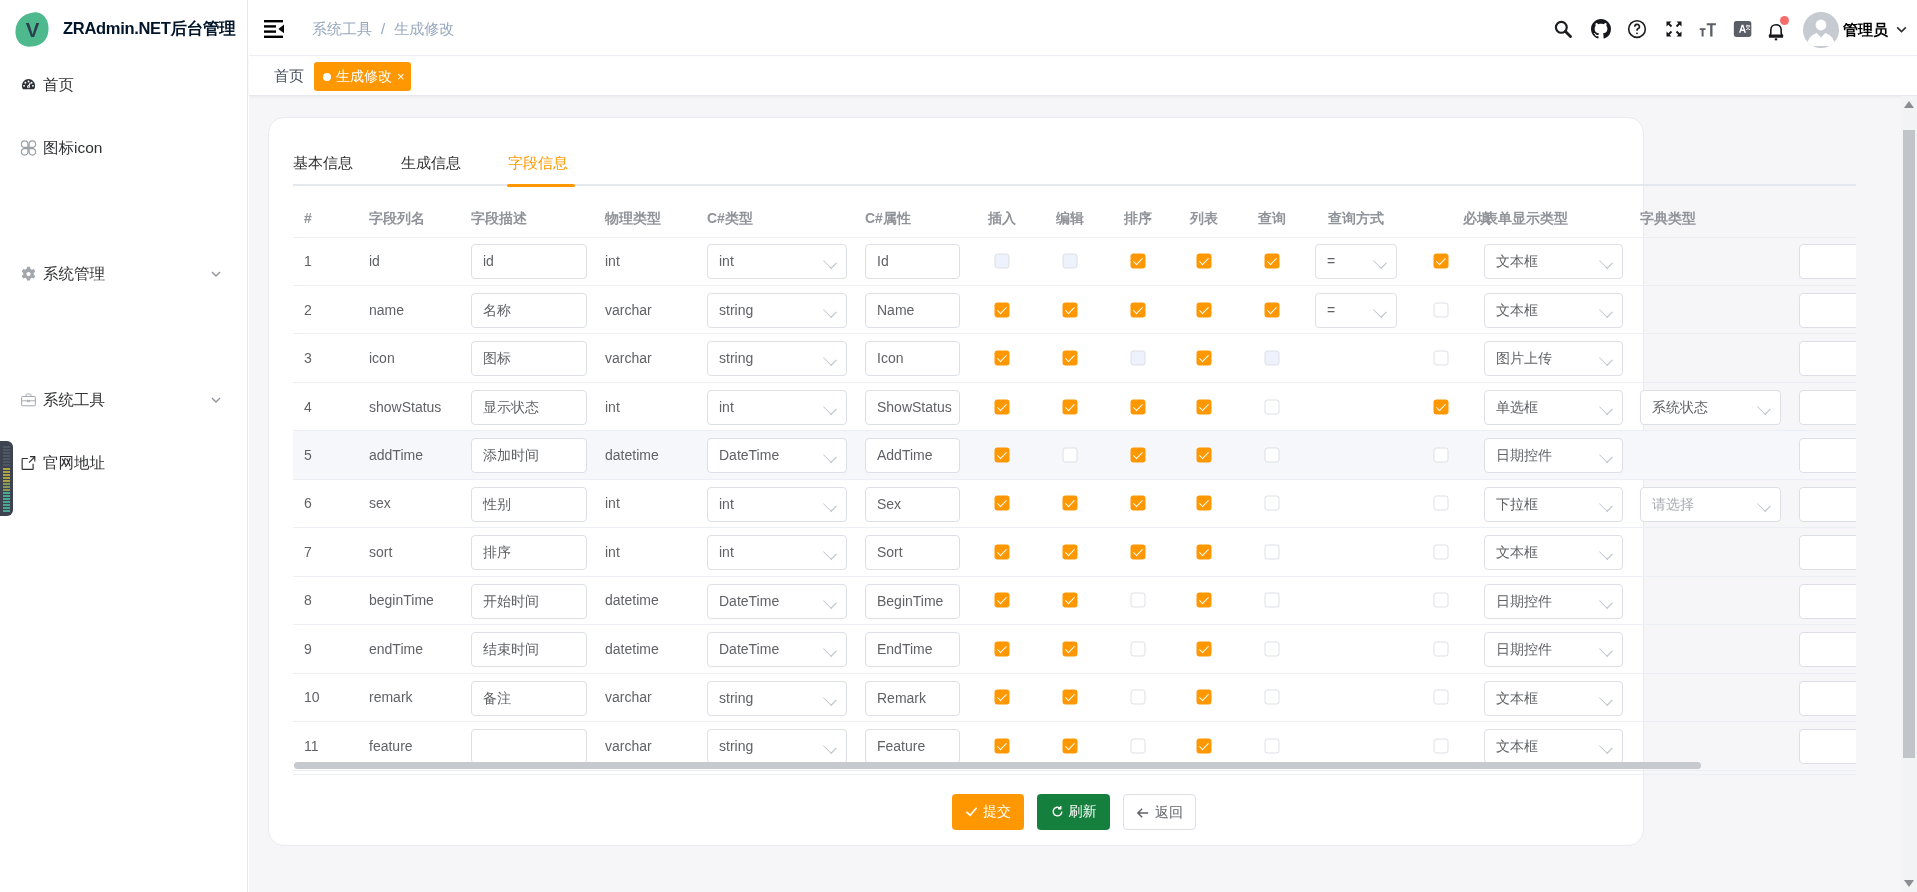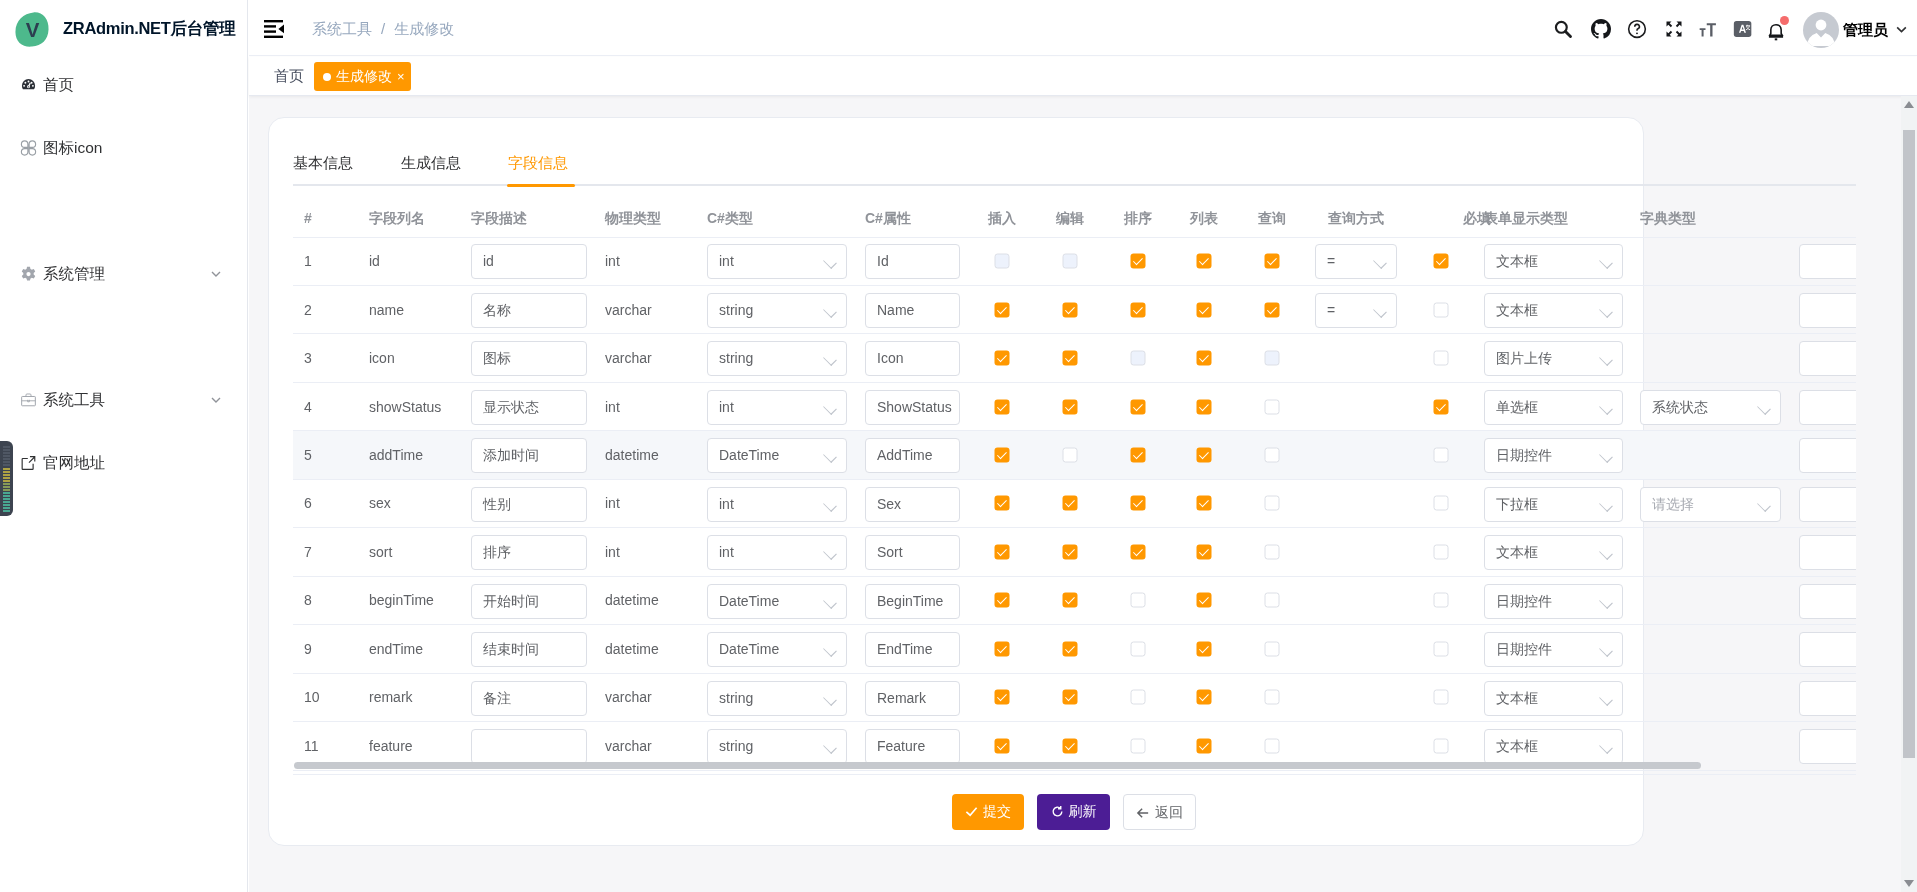"刷新" .b2 { background: #4c1d95 -> #15803d }
